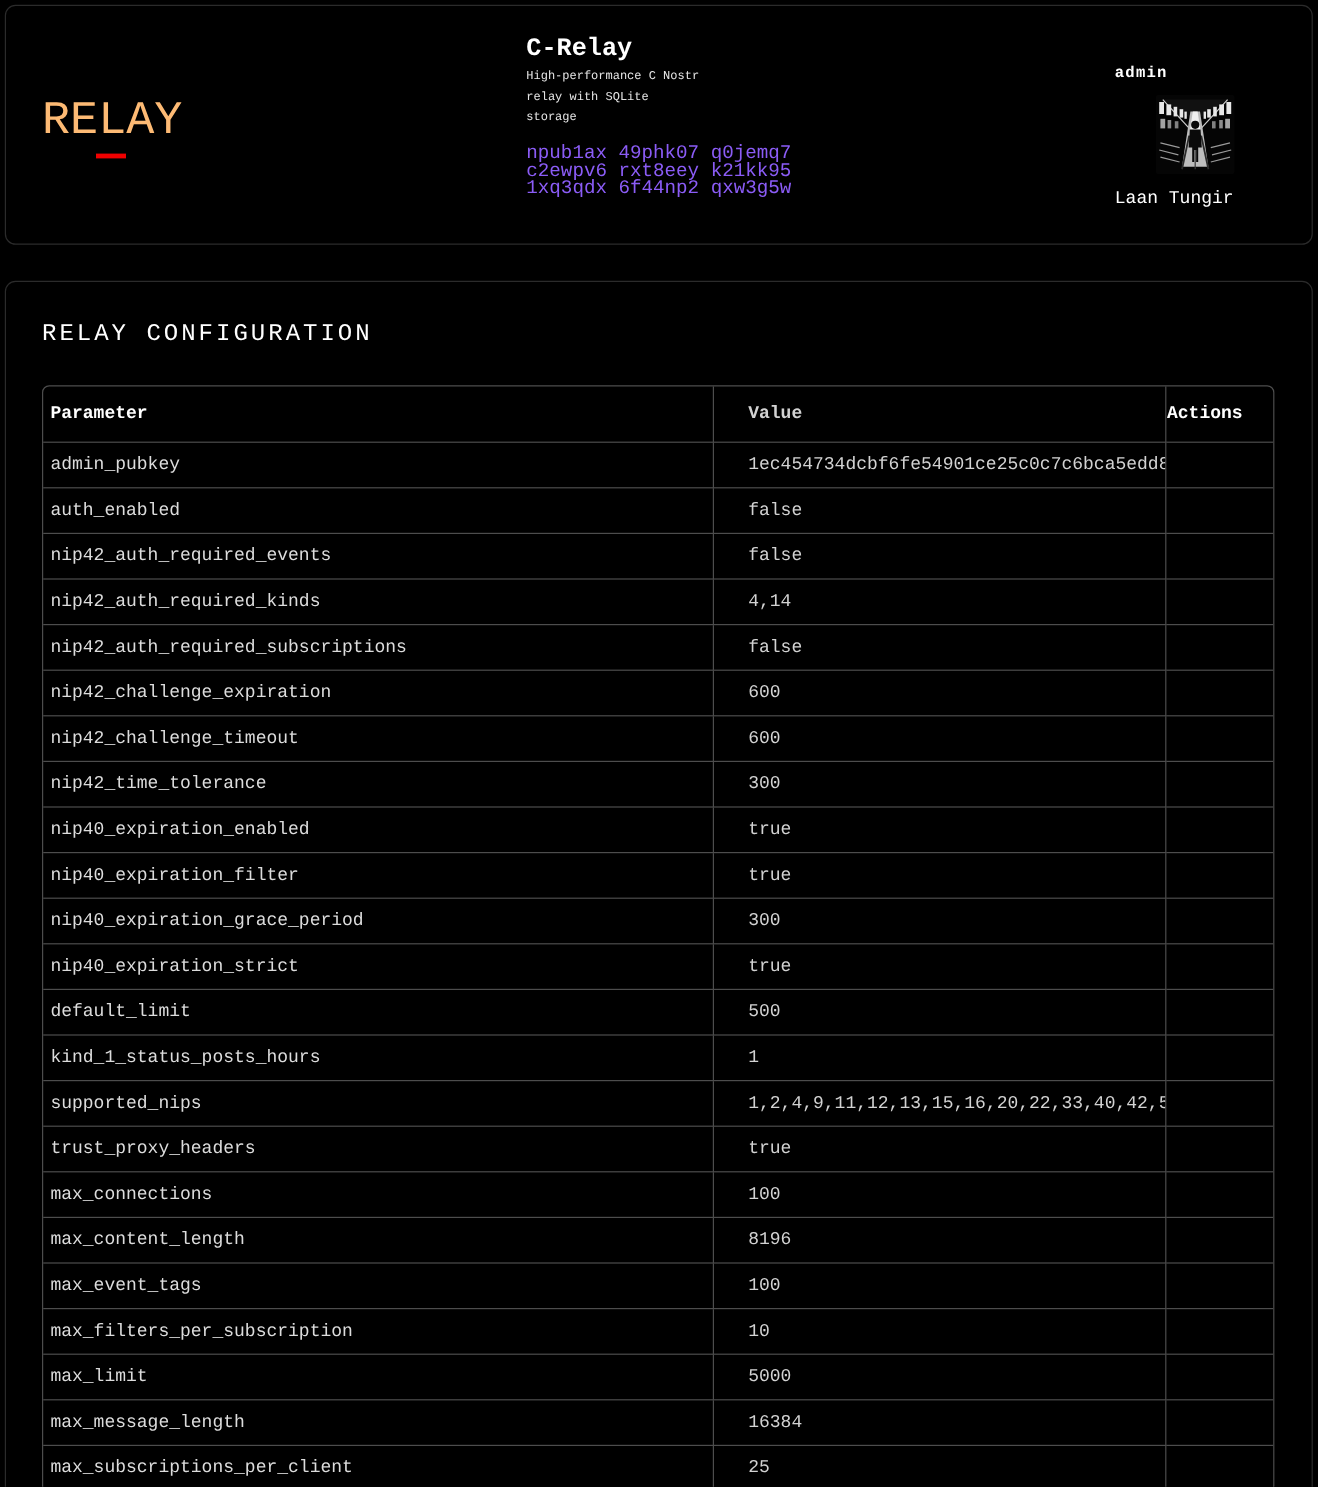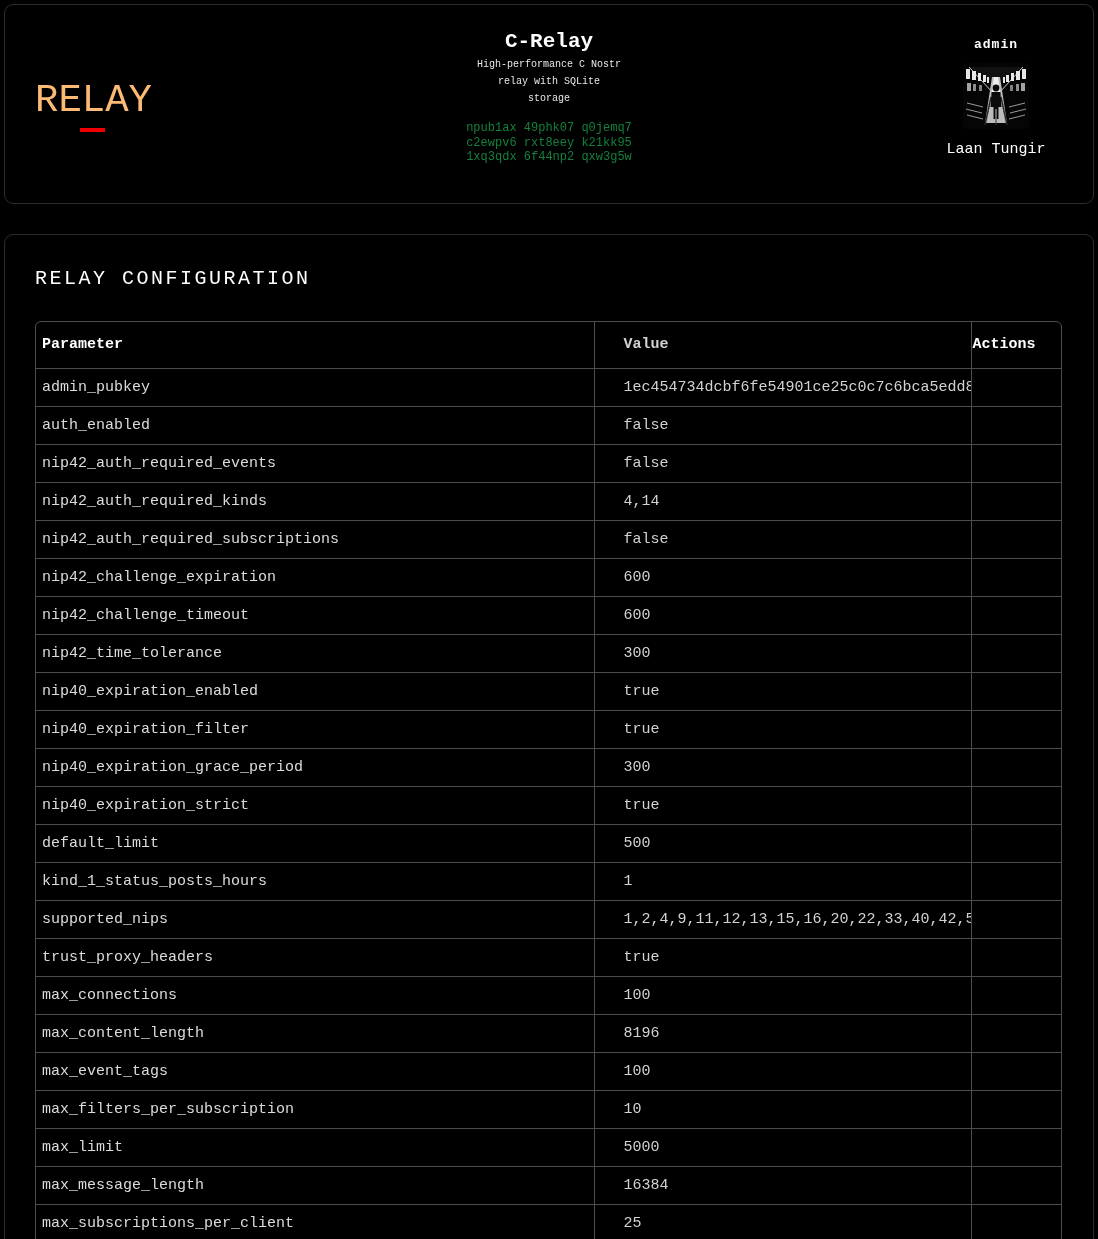"C-Relay" .center-block { text-align: center -> none }
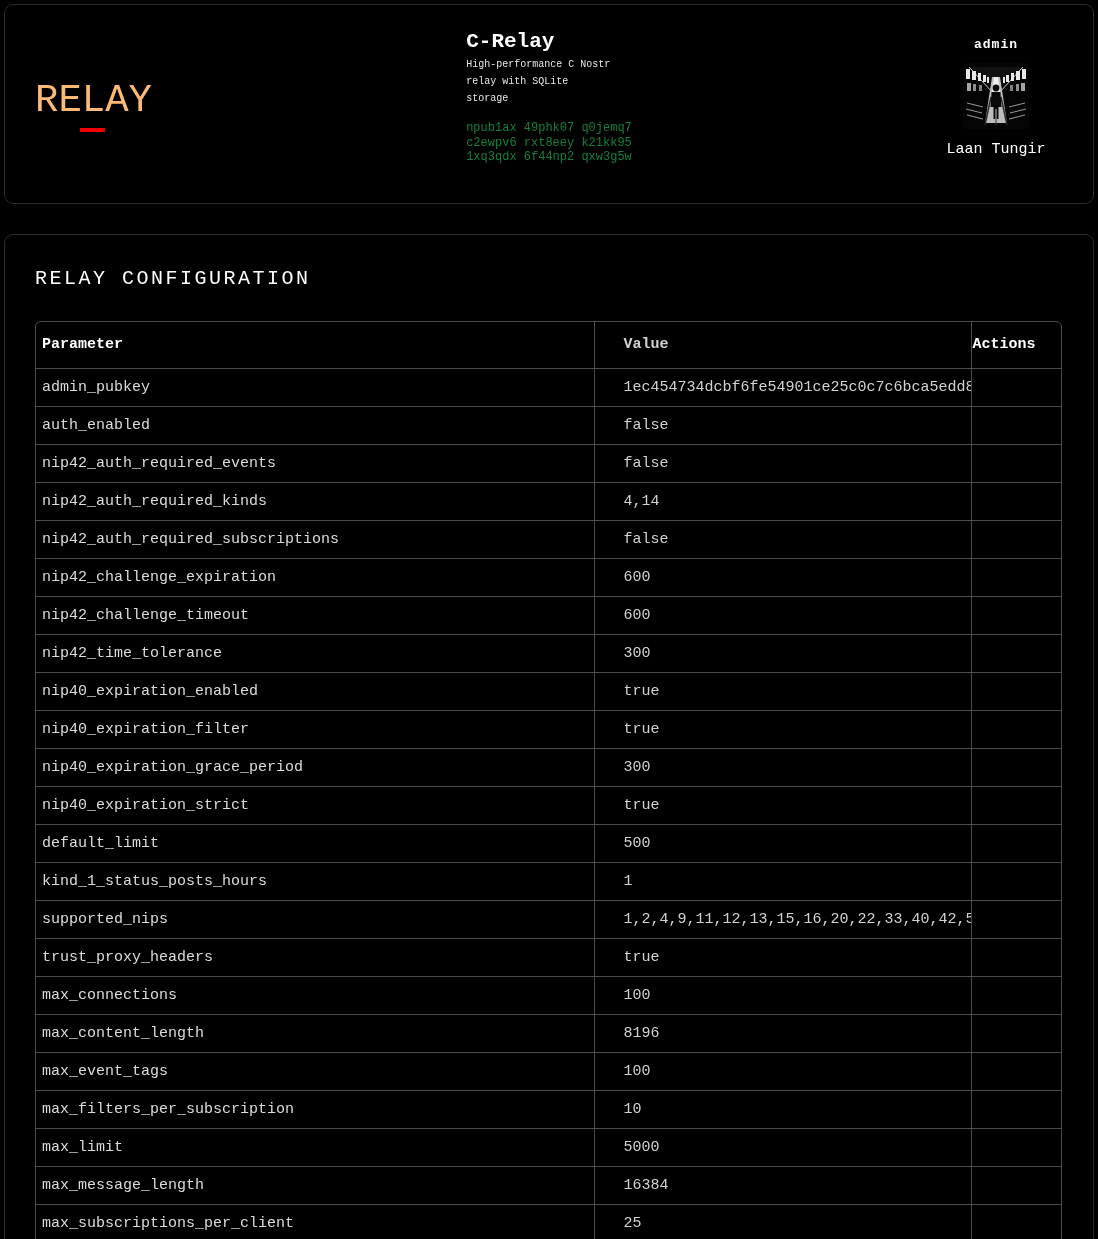"admin" .admin-block { margin-top: 6px -> 22px; text-align: center -> none }
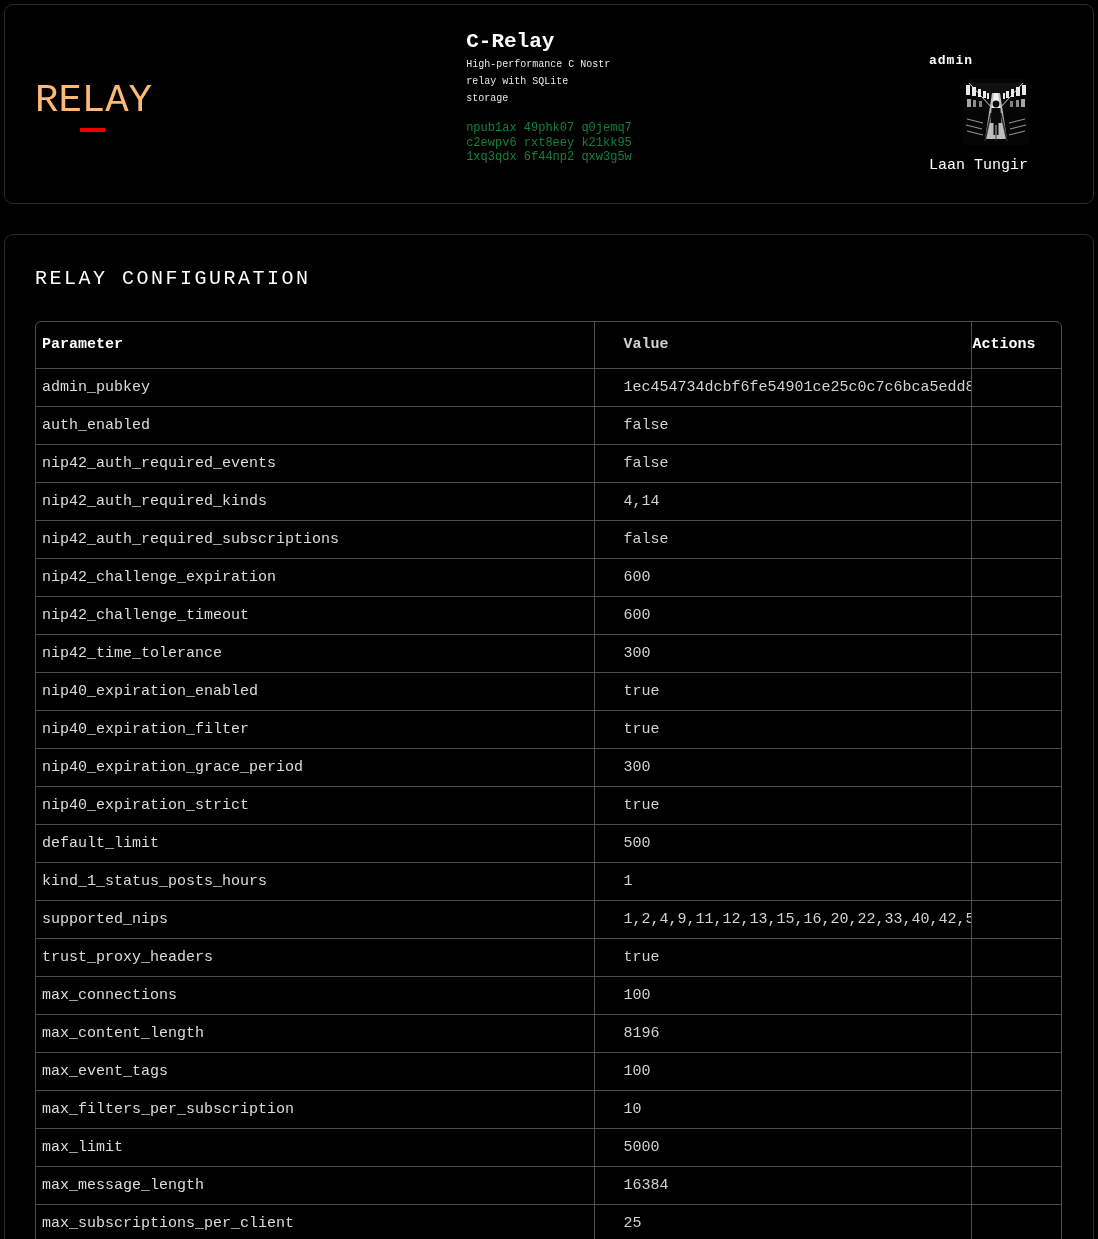"npub1ax 49phk07 q0jemq7" .npub-block { color: #15803d -> #8b5cf6; font-size: 12px -> 16px }
